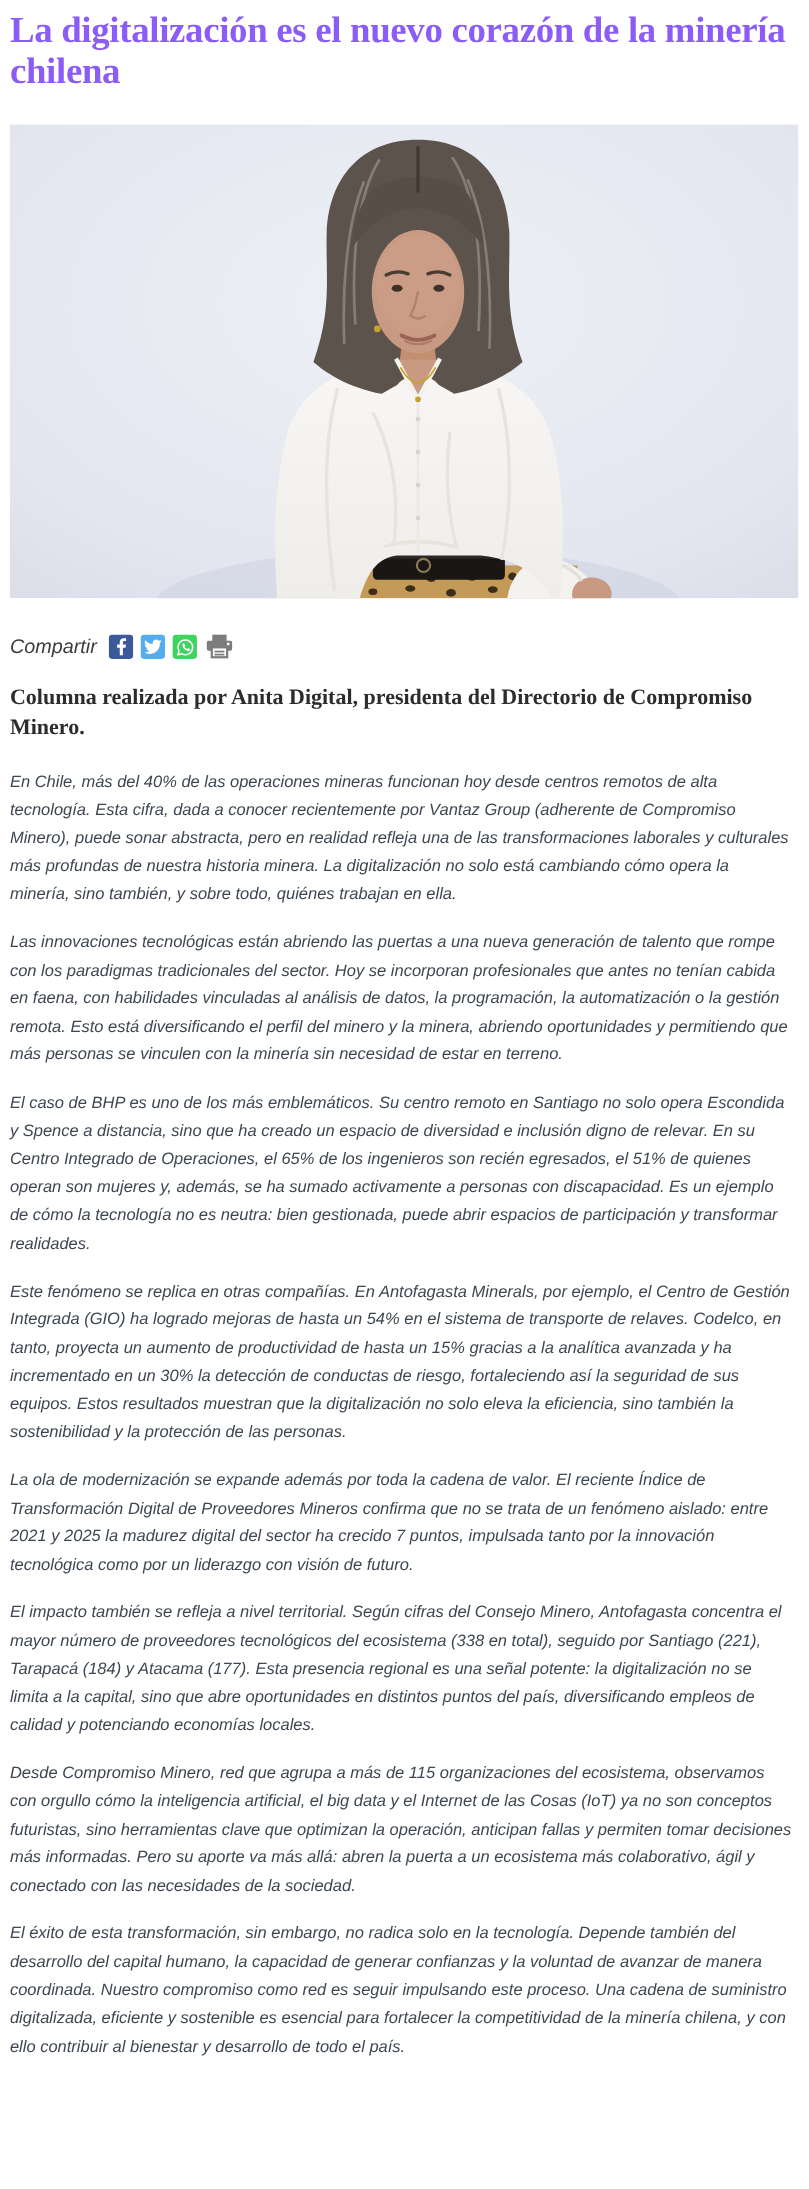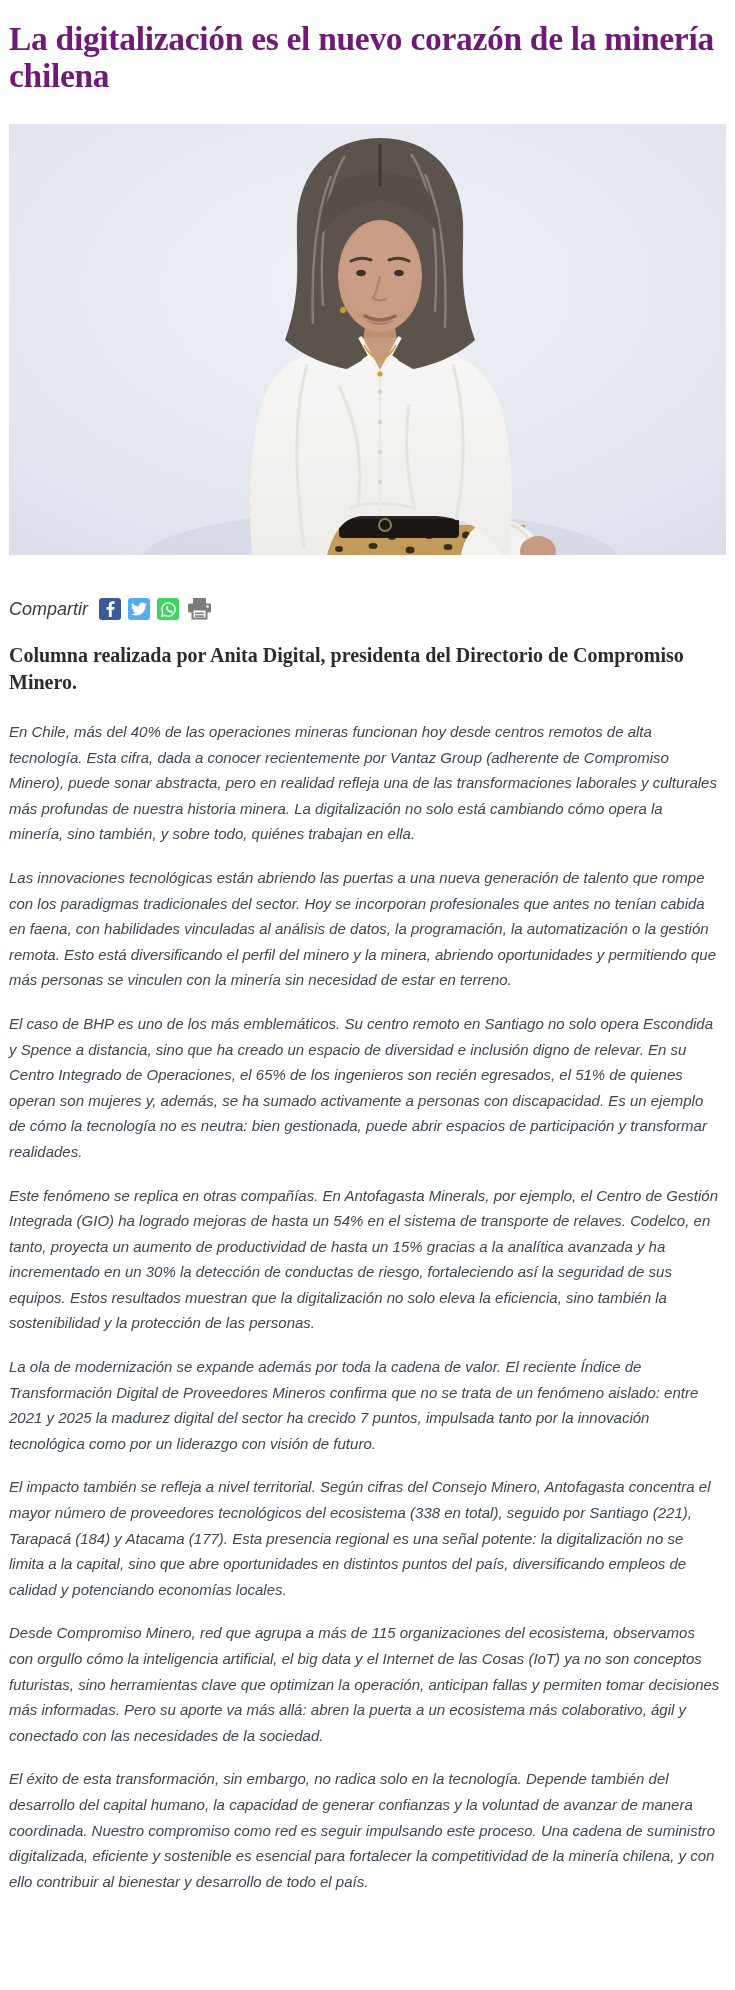"La digitalización es el nuevo" h1.title { color: #701a75 -> #8b5cf6; margin: 20px 0 0 -> 9px 0 0 }
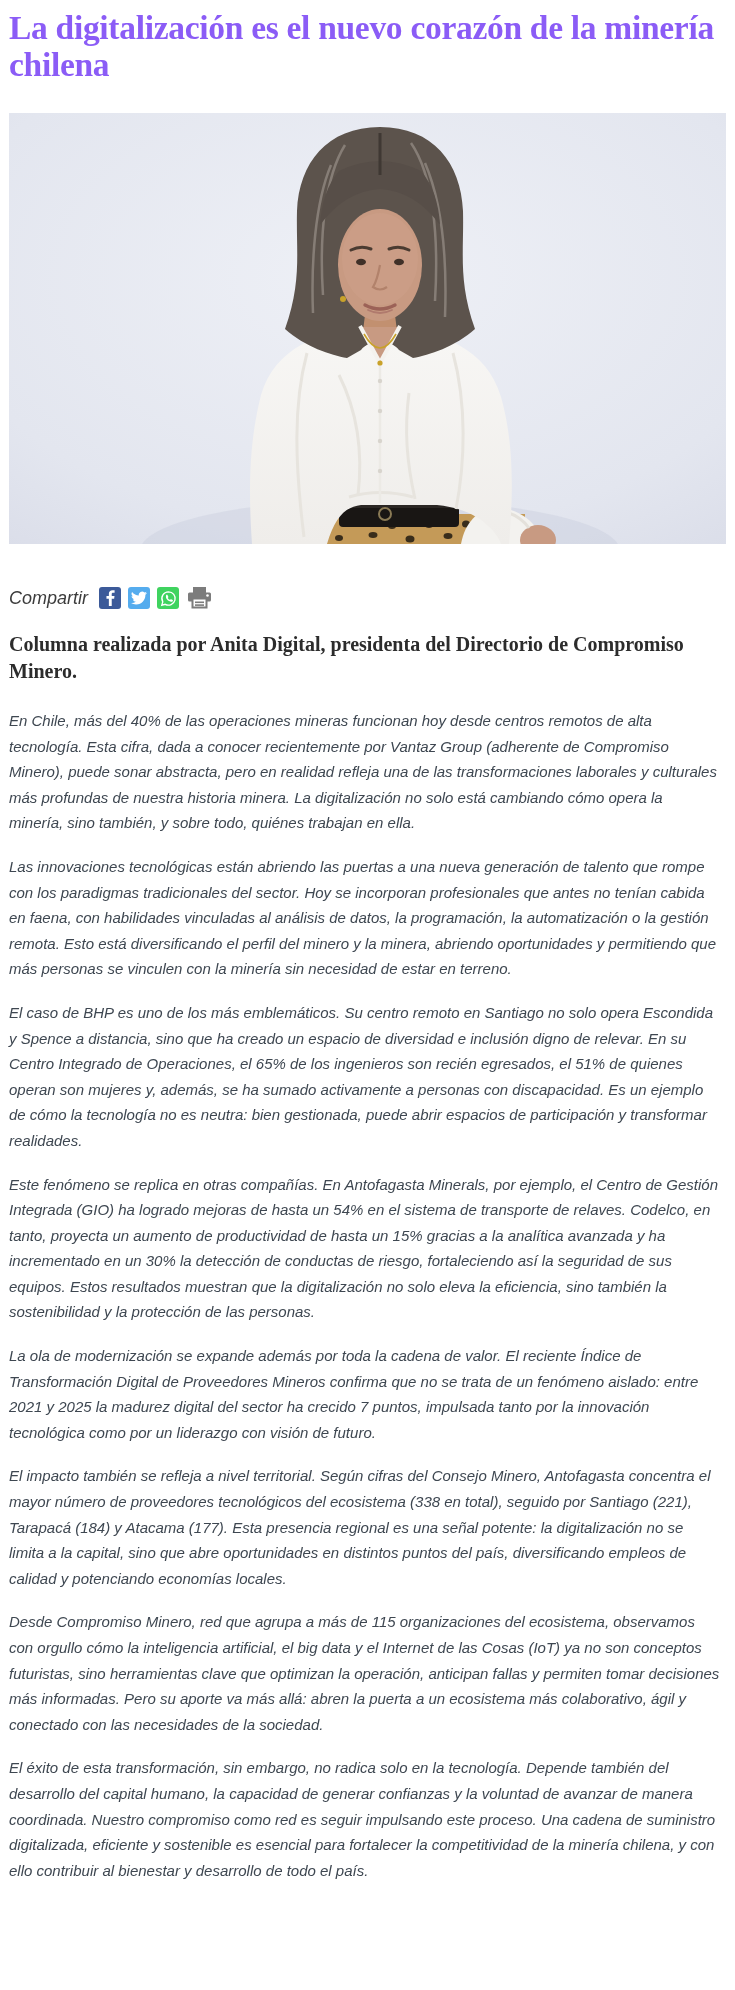"Compartir" .share-row { margin-top: 42px -> 32px }
